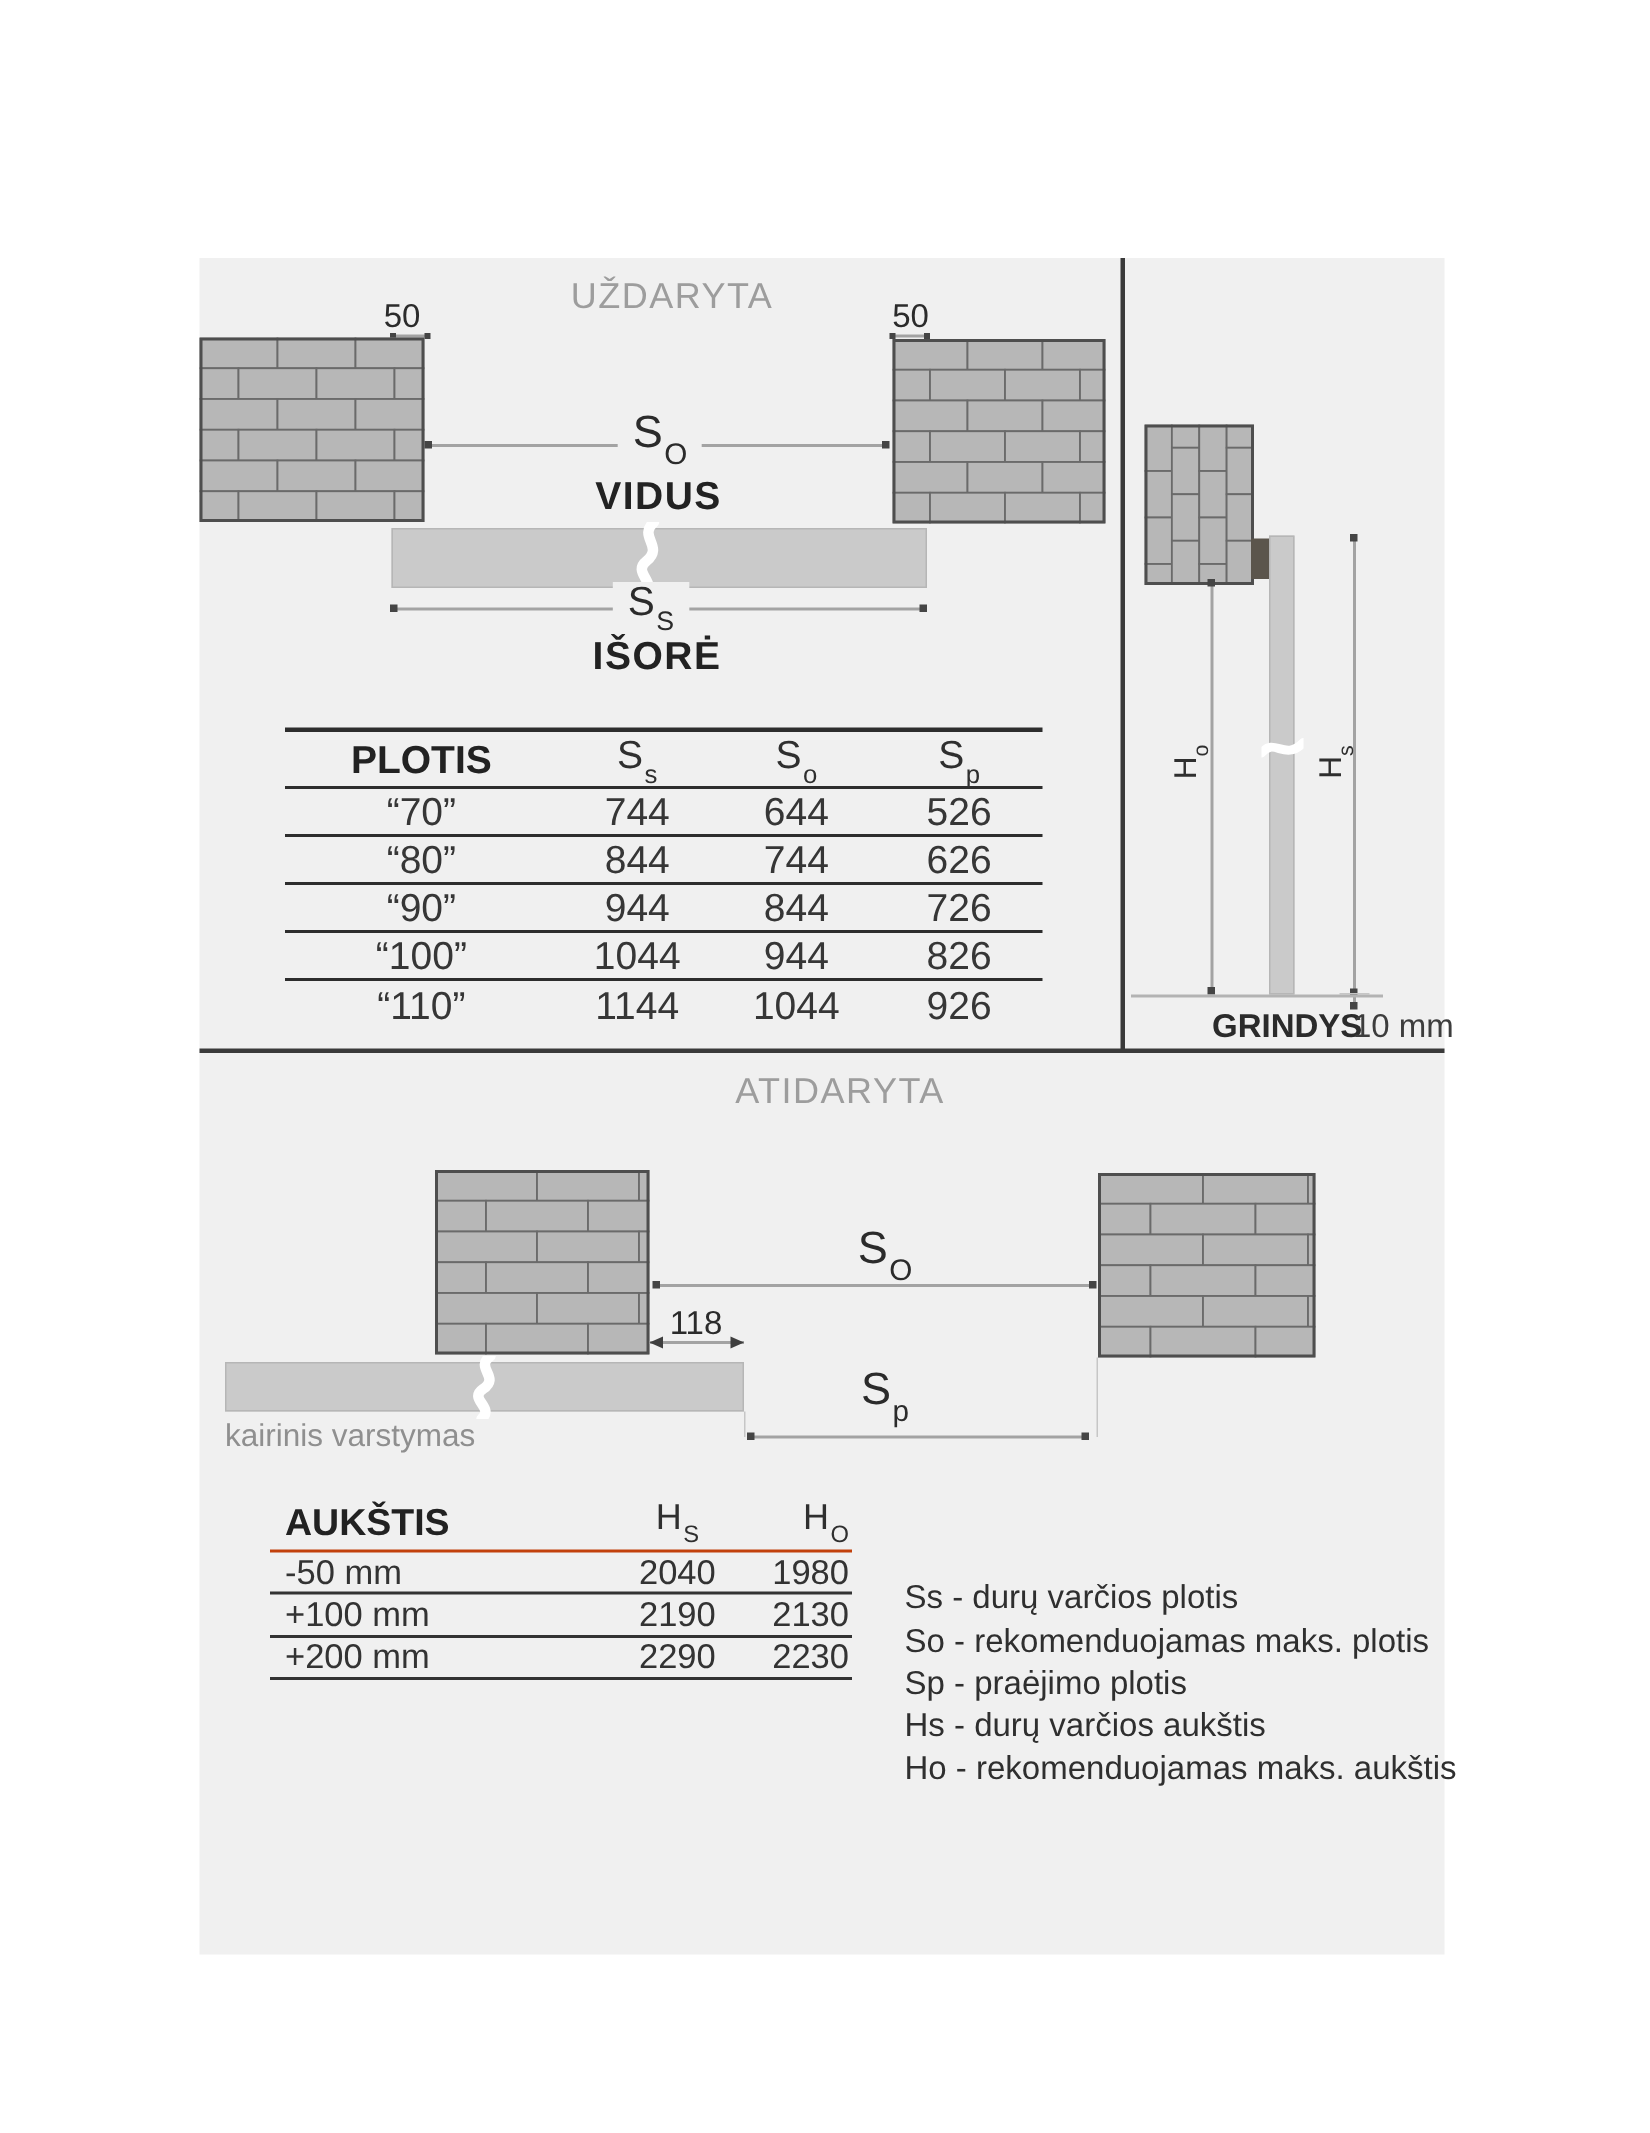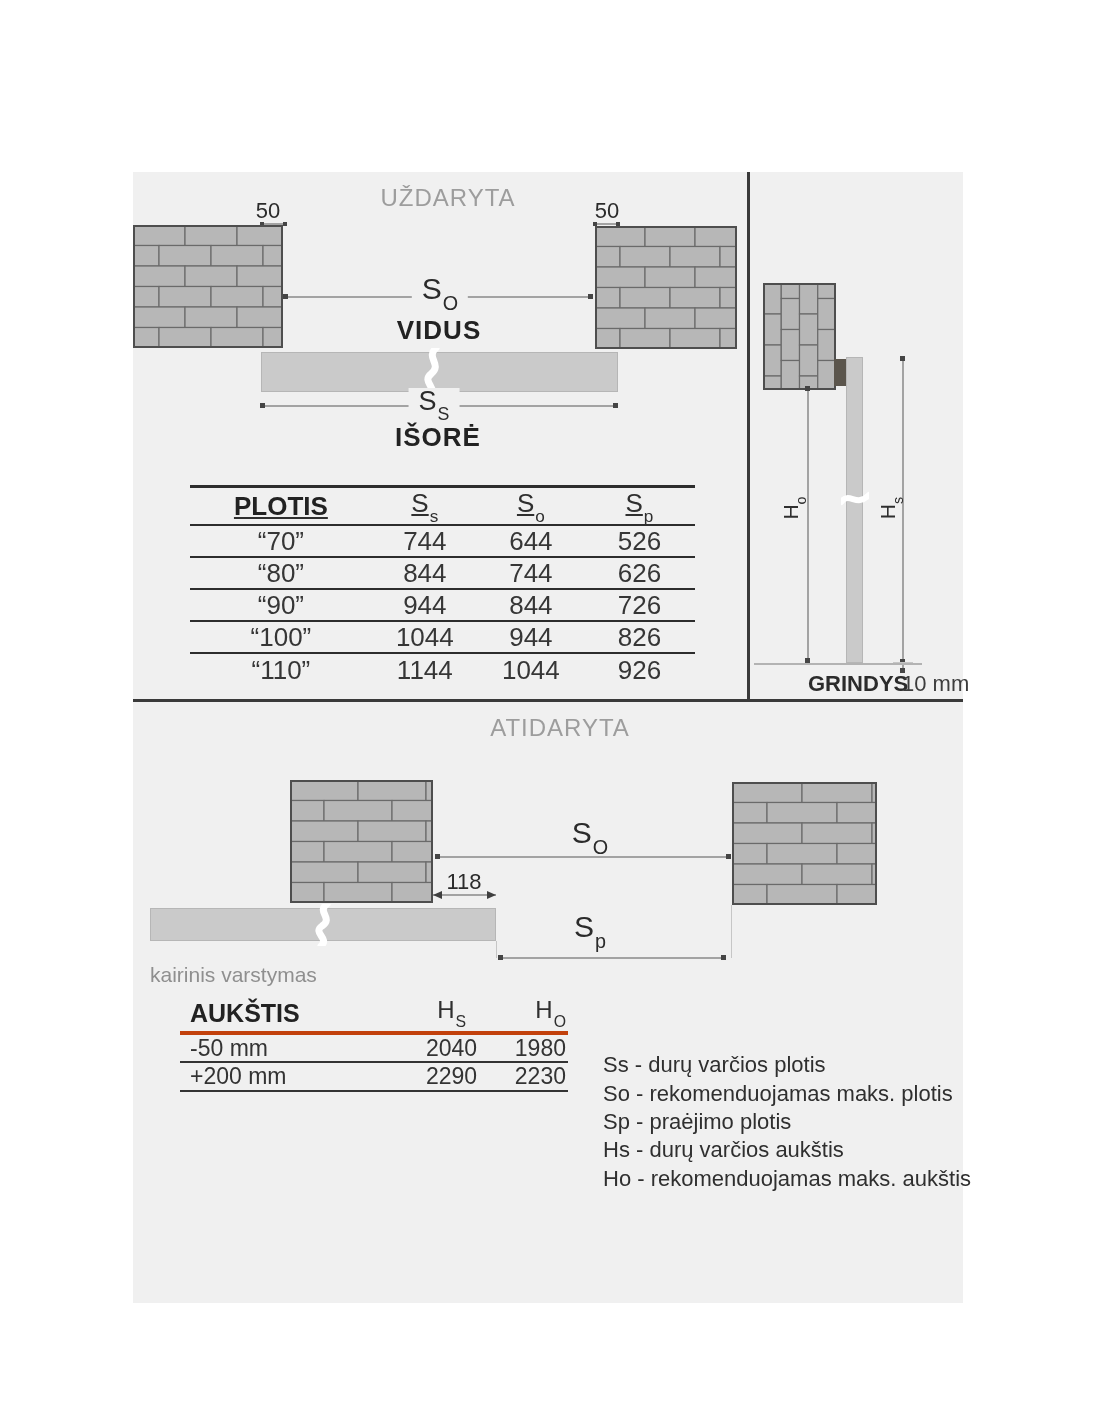"PLOTIS" .t1-head { text-decoration: underline -> none }
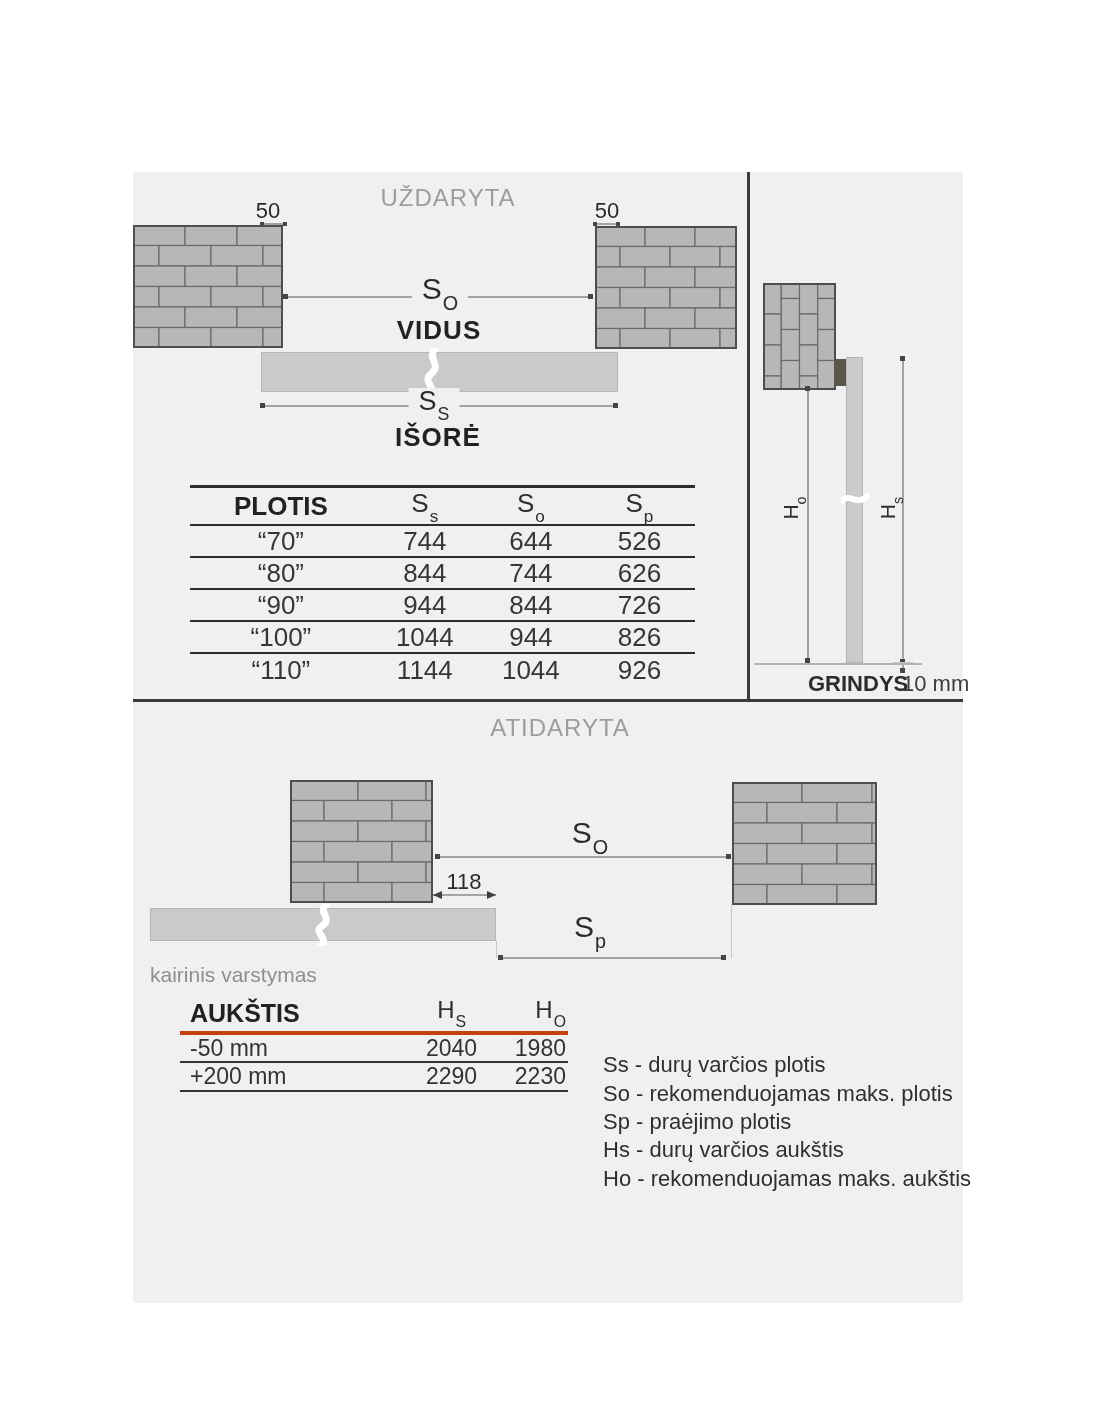"kairinis varstymas" div.gray-note { margin-top: 17px -> none }
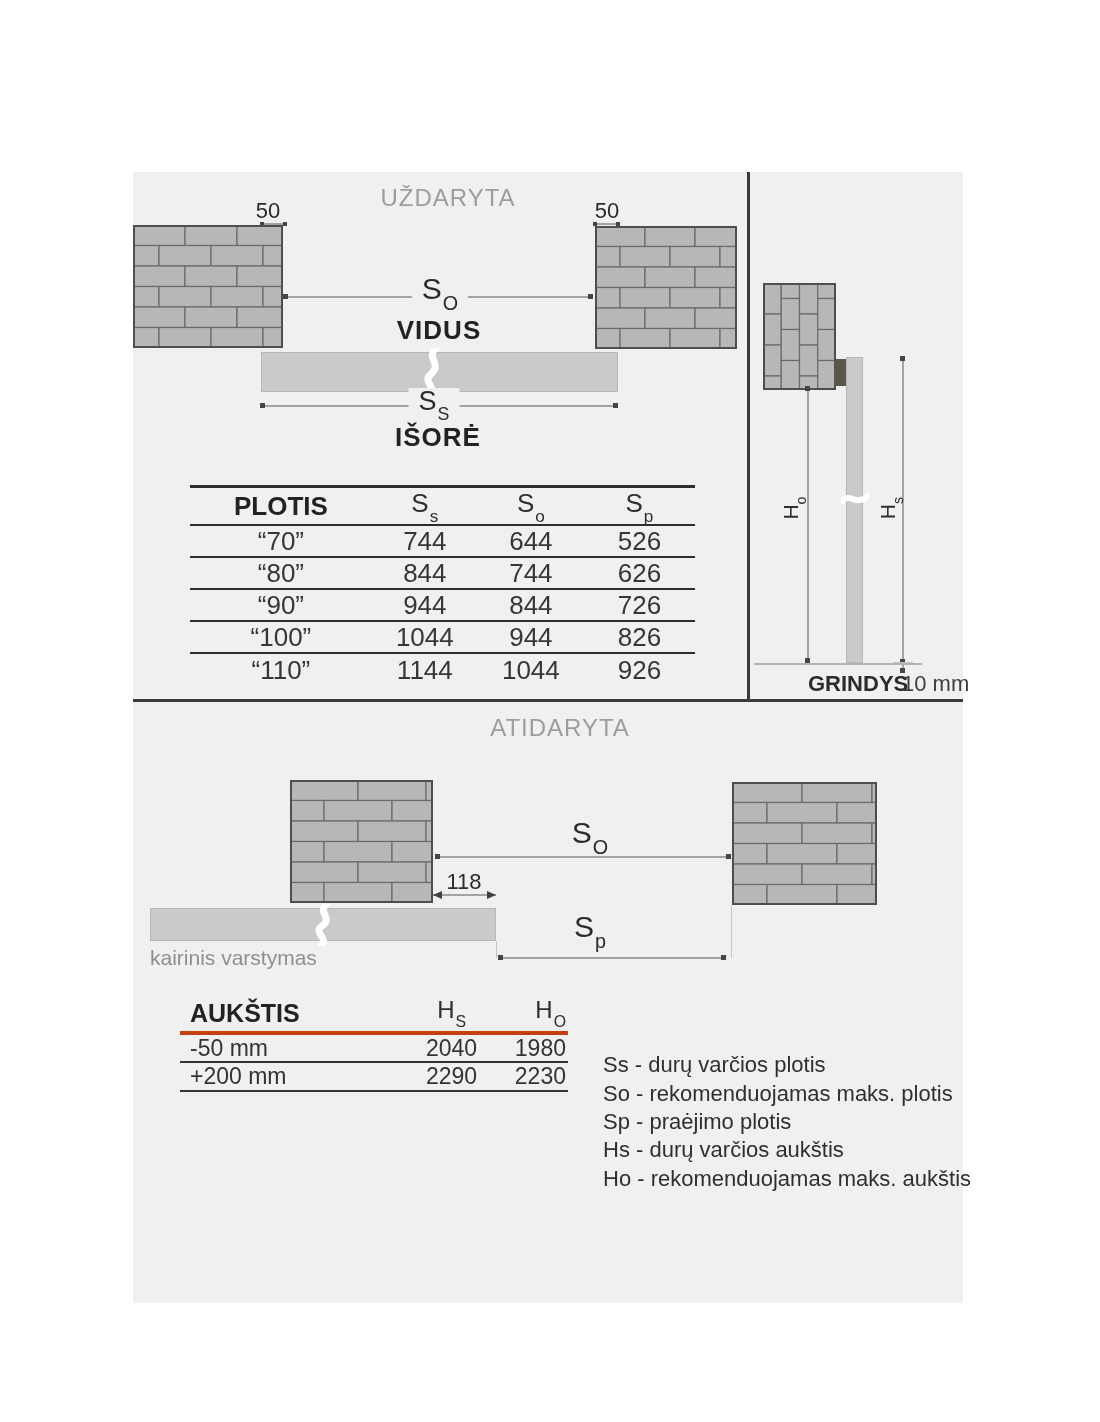"AUKŠTIS" .t2-head { border-bottom: 4px solid #c2410c -> 2px solid #c2410c }
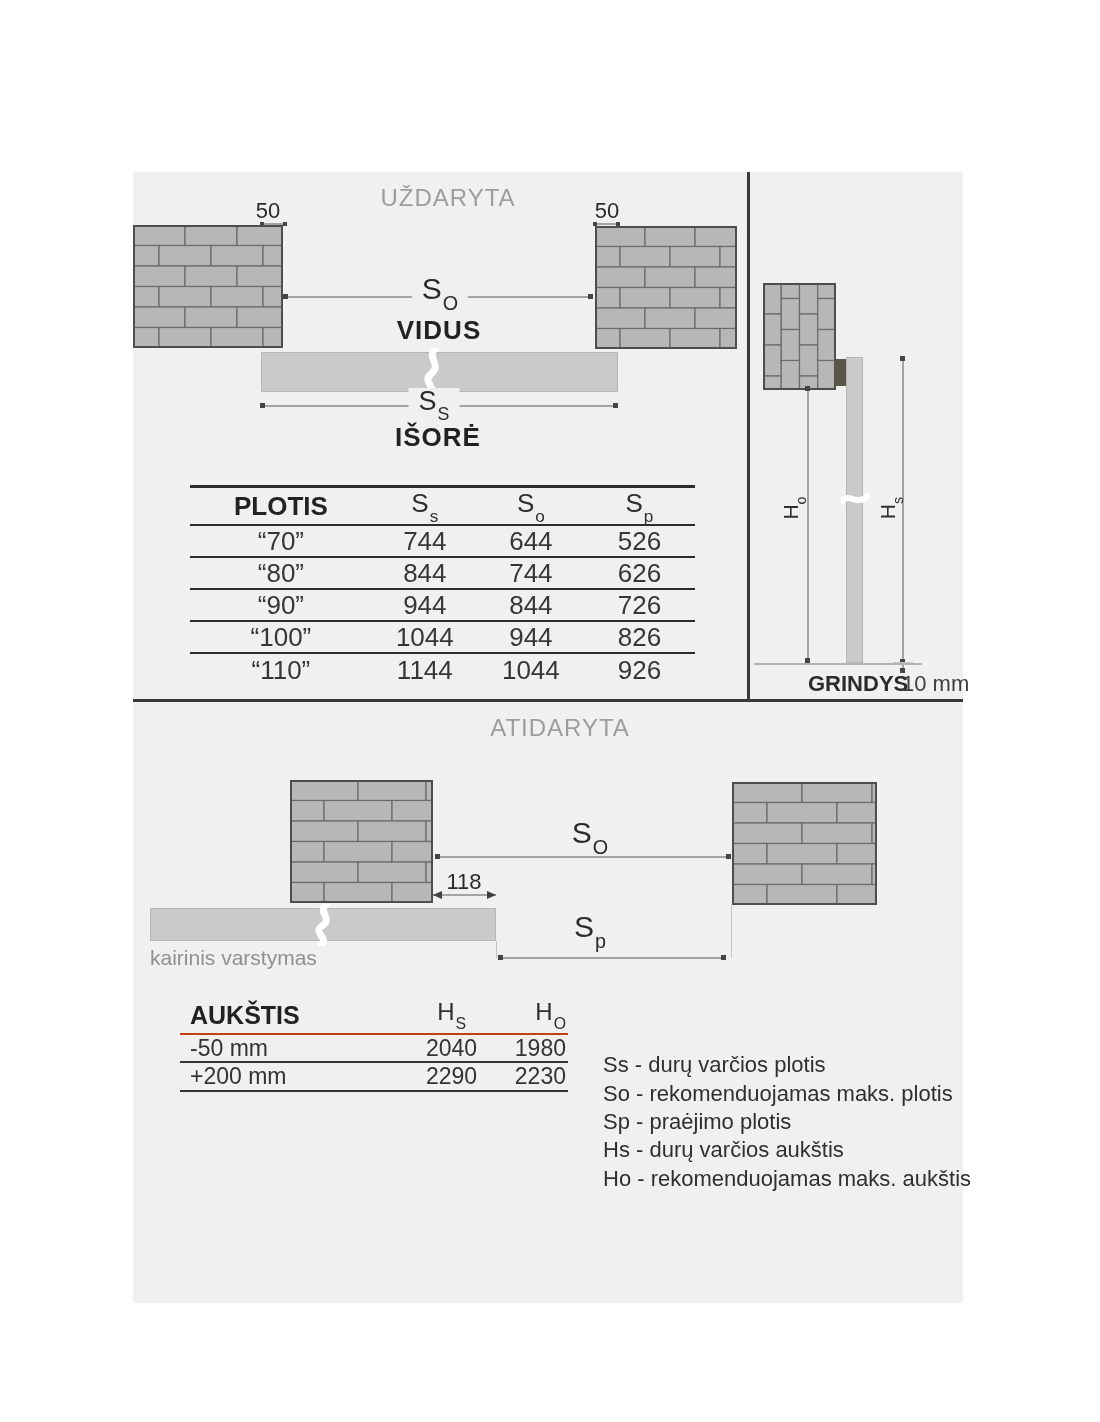"+100 mm" div.t2-row { html: none -> <div> <div>+100 mm</div> <div>2190</div> <div>2130</div> </div> }
